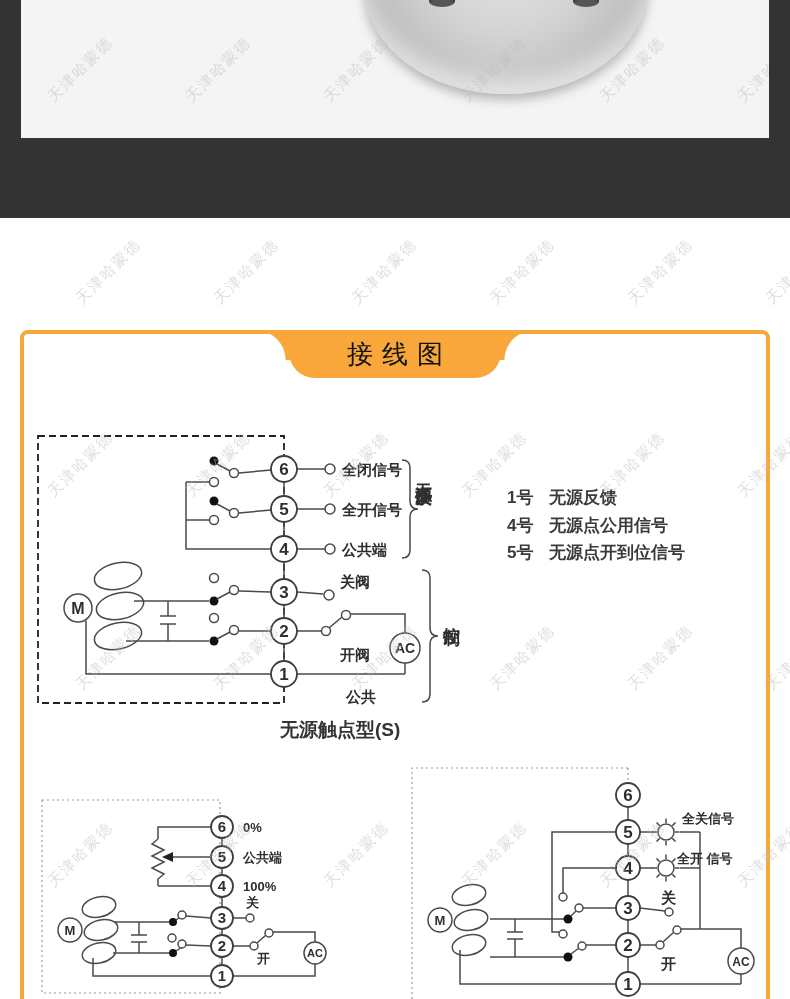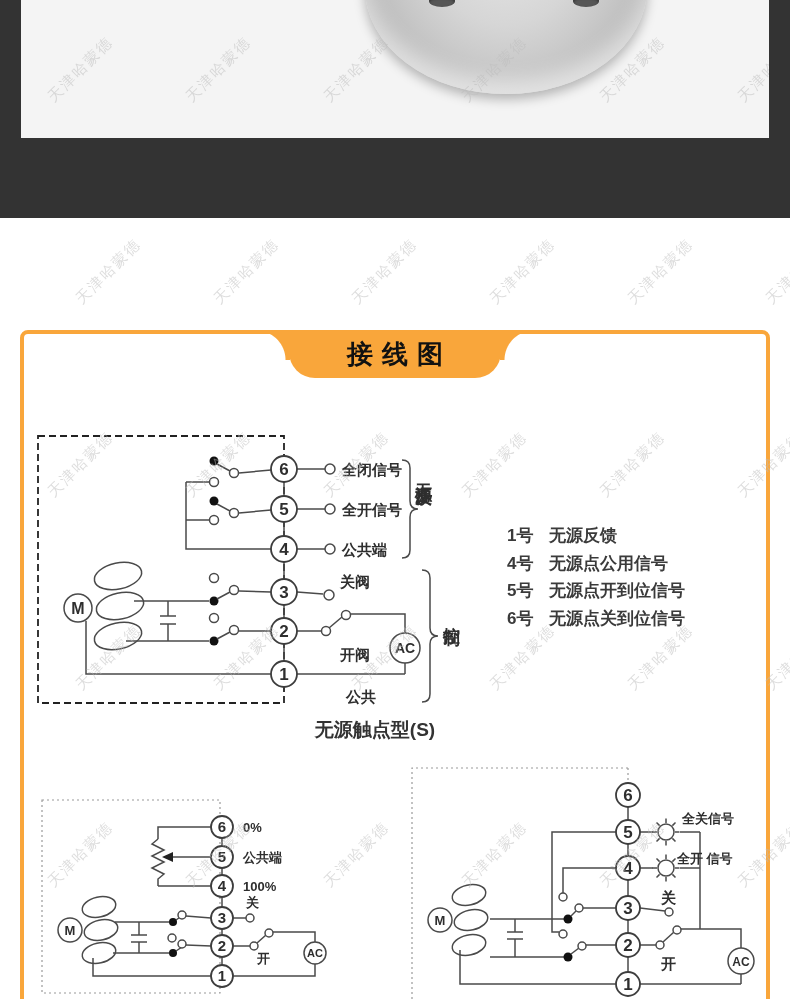"接线图" .header-title { font-weight: bold -> normal }
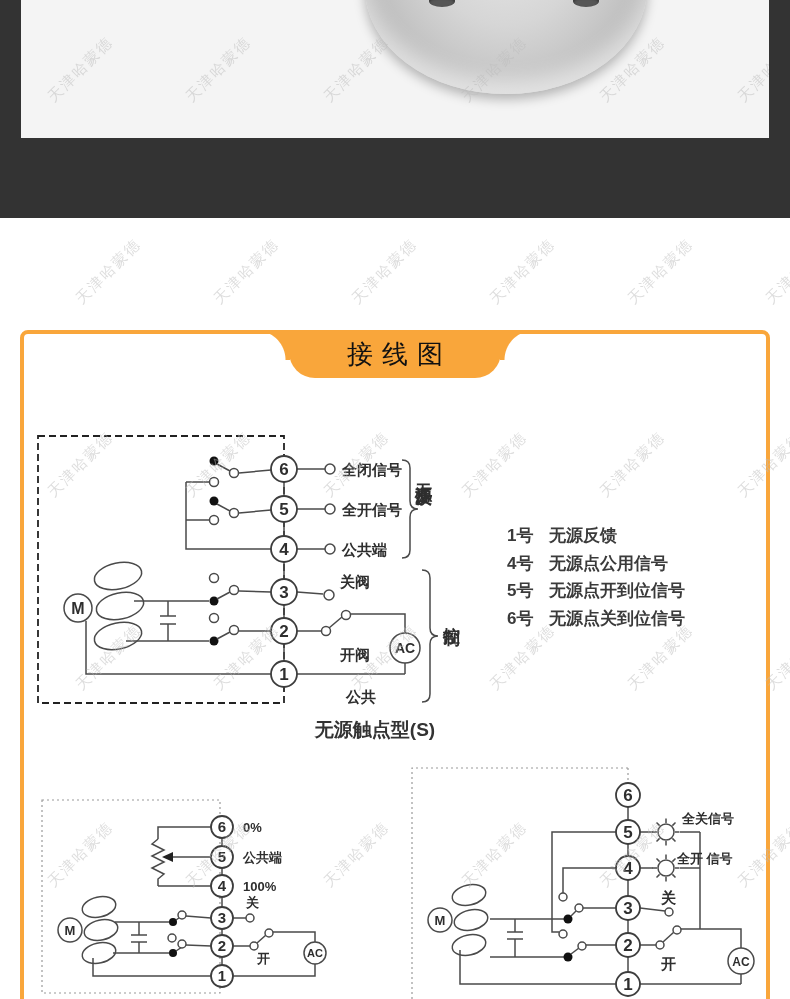"1号" .notes { margin-top: 38px -> none }
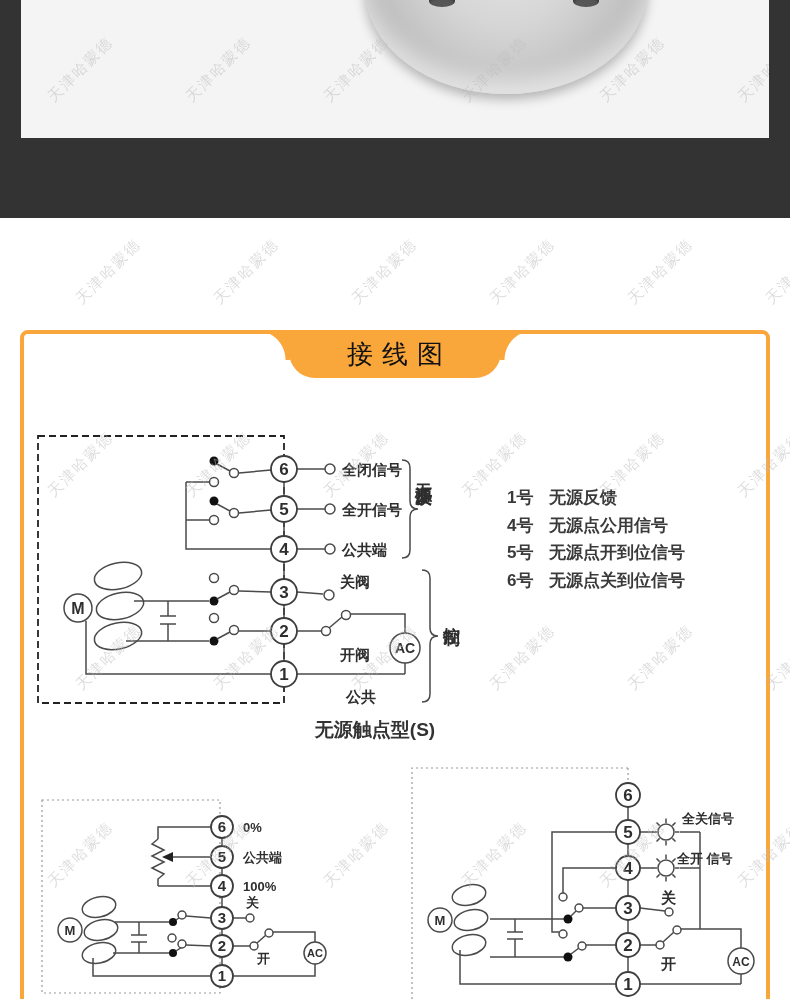"6号" div.note-row { html: <div> <span>6号</span> <span>无源点关到位信号</span> </div> -> none }
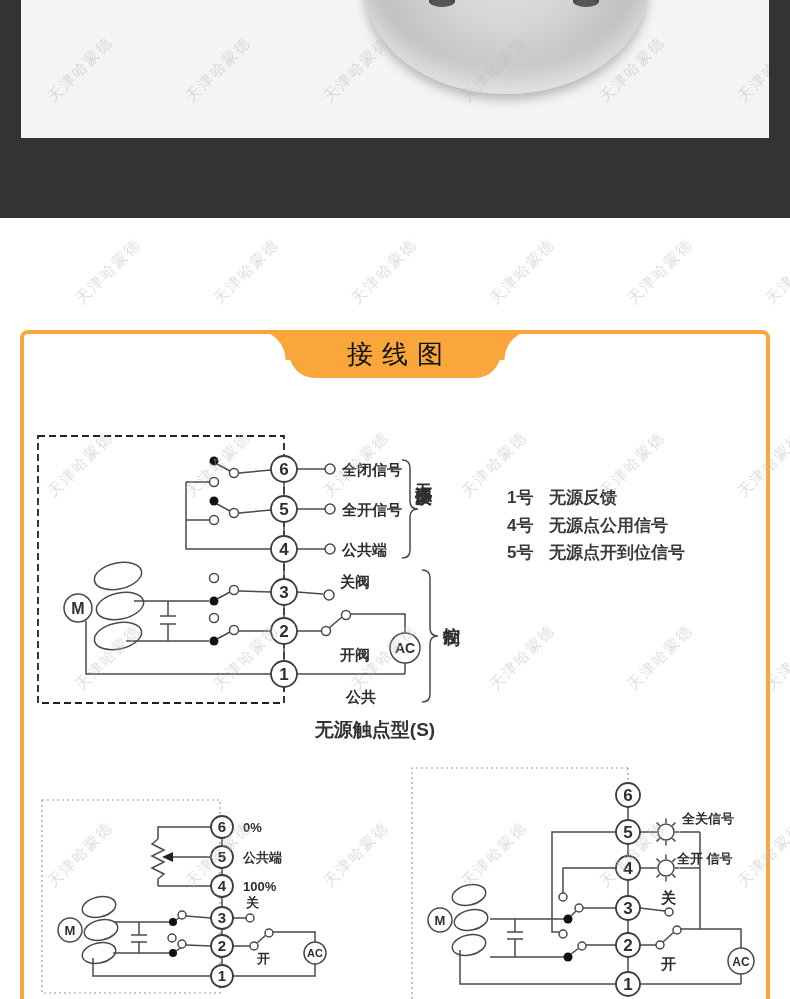"无源触点型(S)" .caption { text-align: center -> none }
